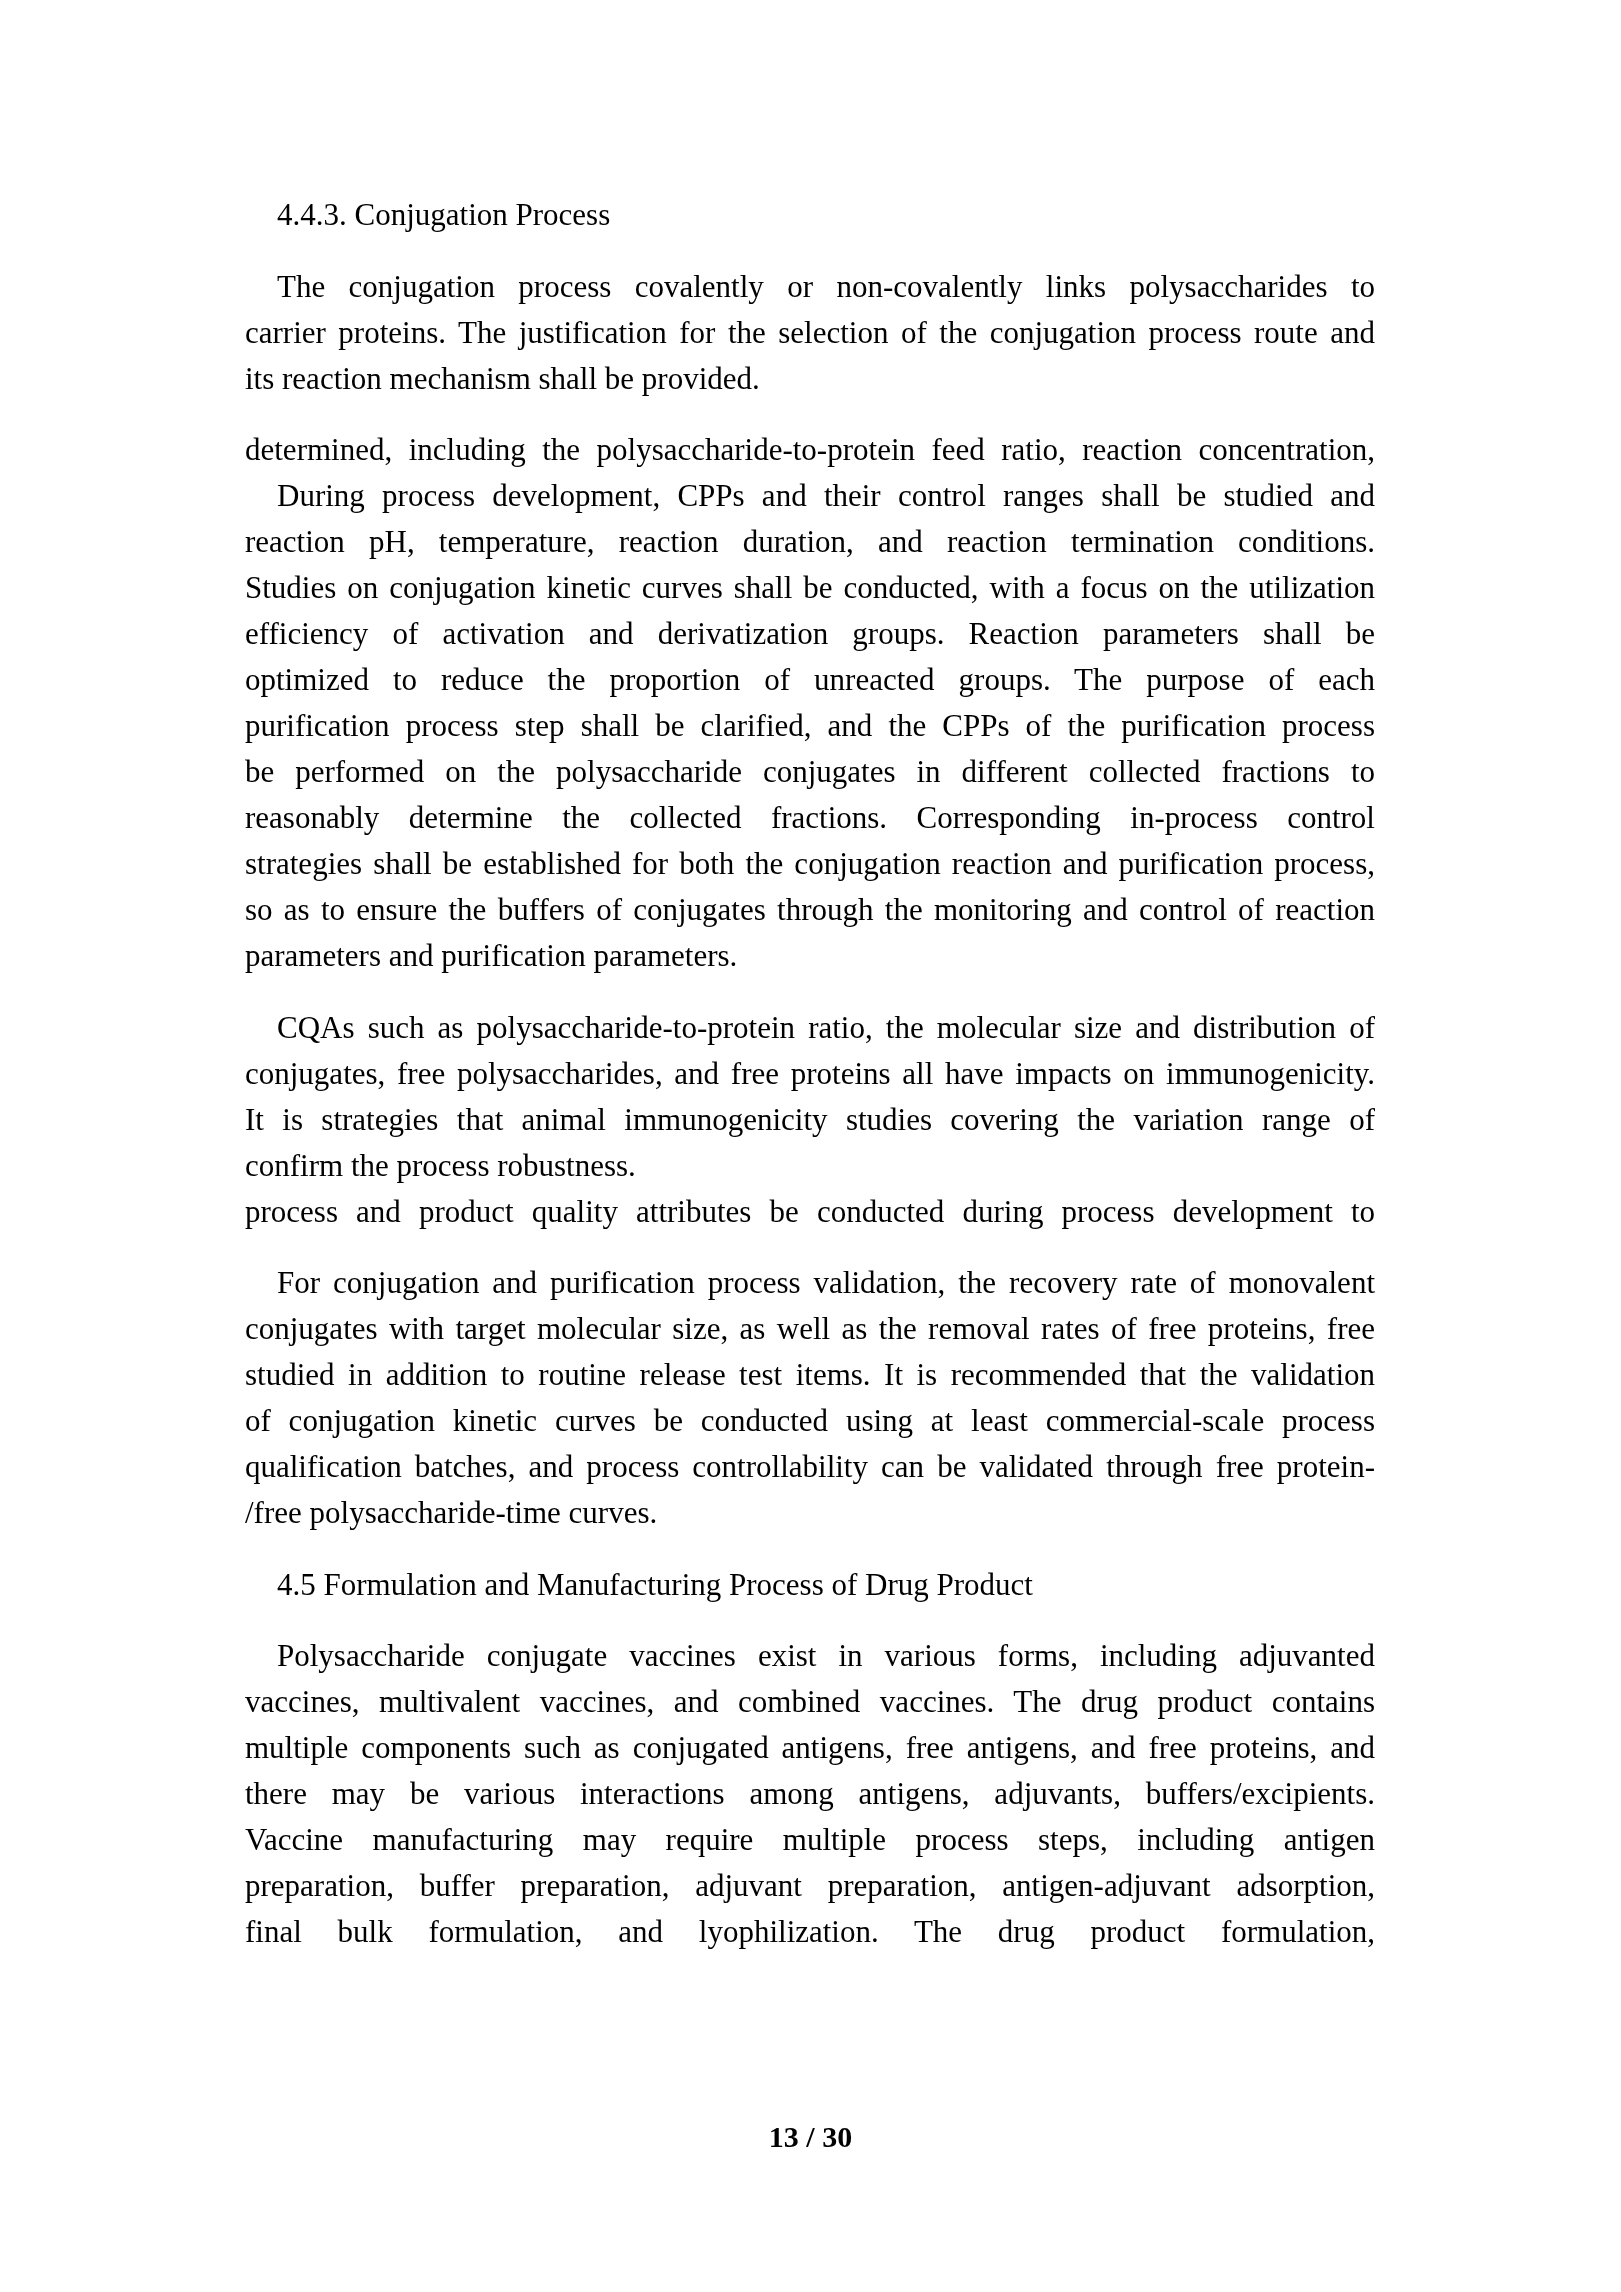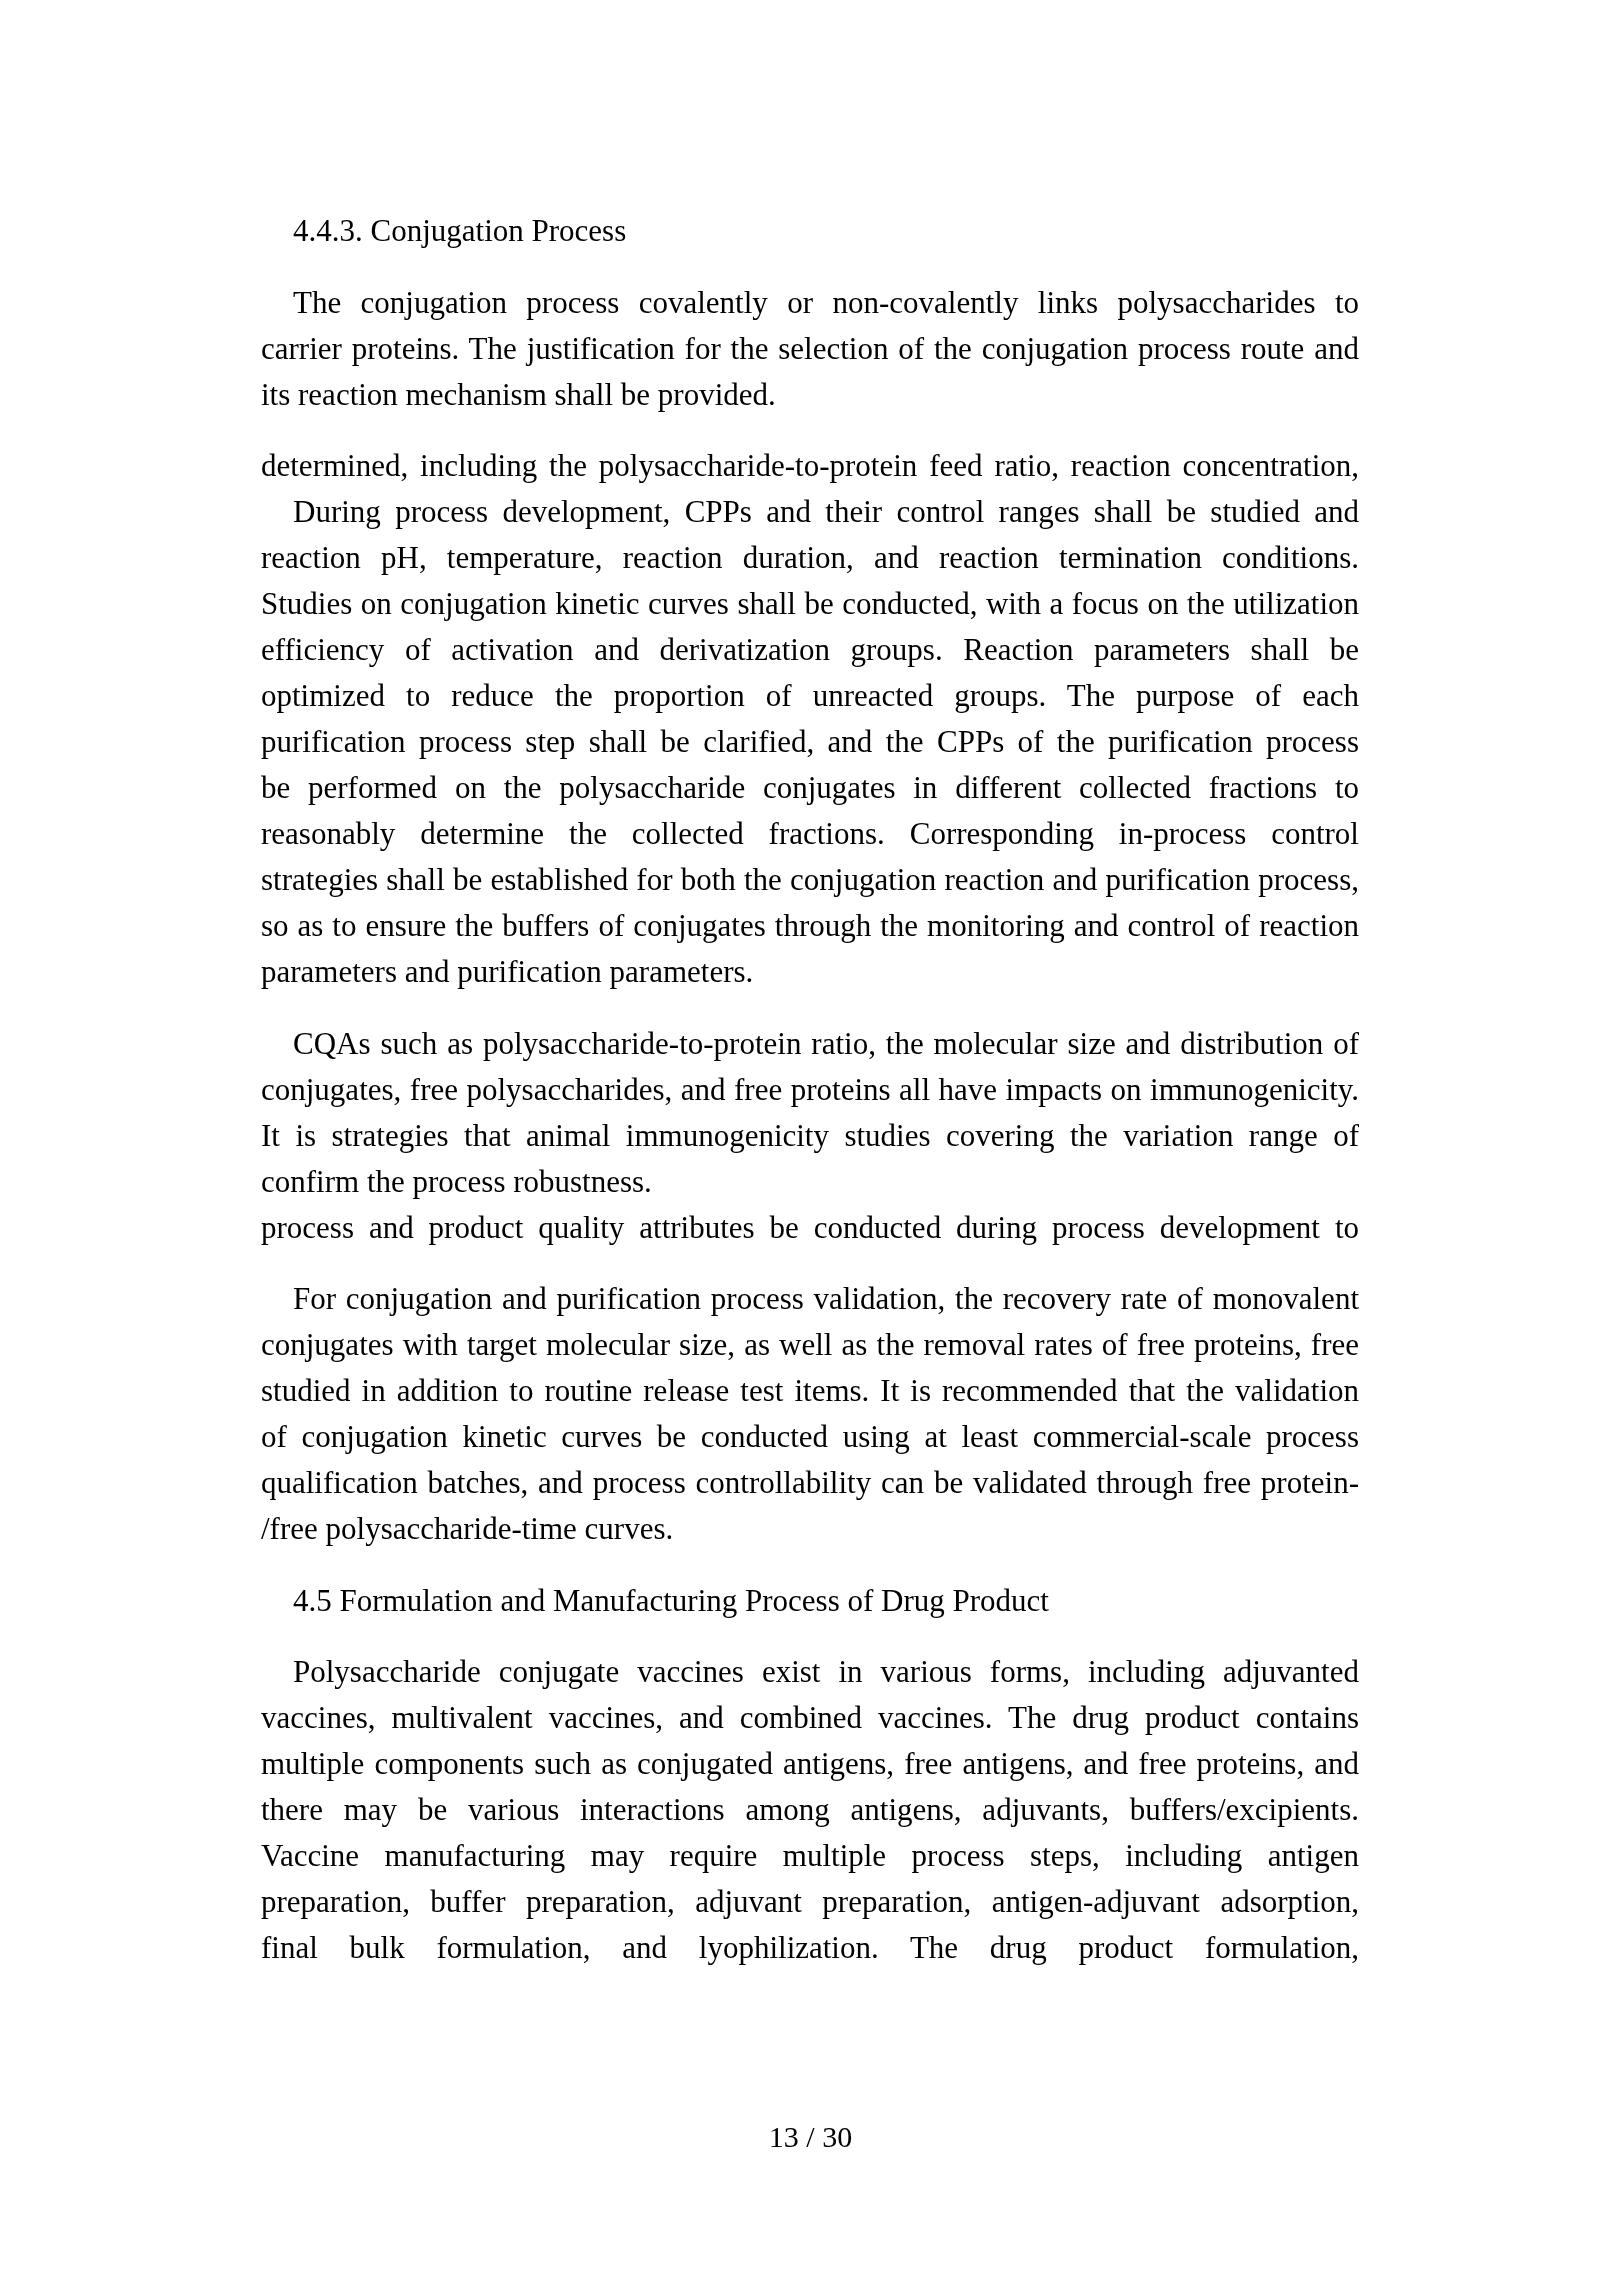"4.4.3. Conjugation Process" .block { margin: 16px -> 0 }
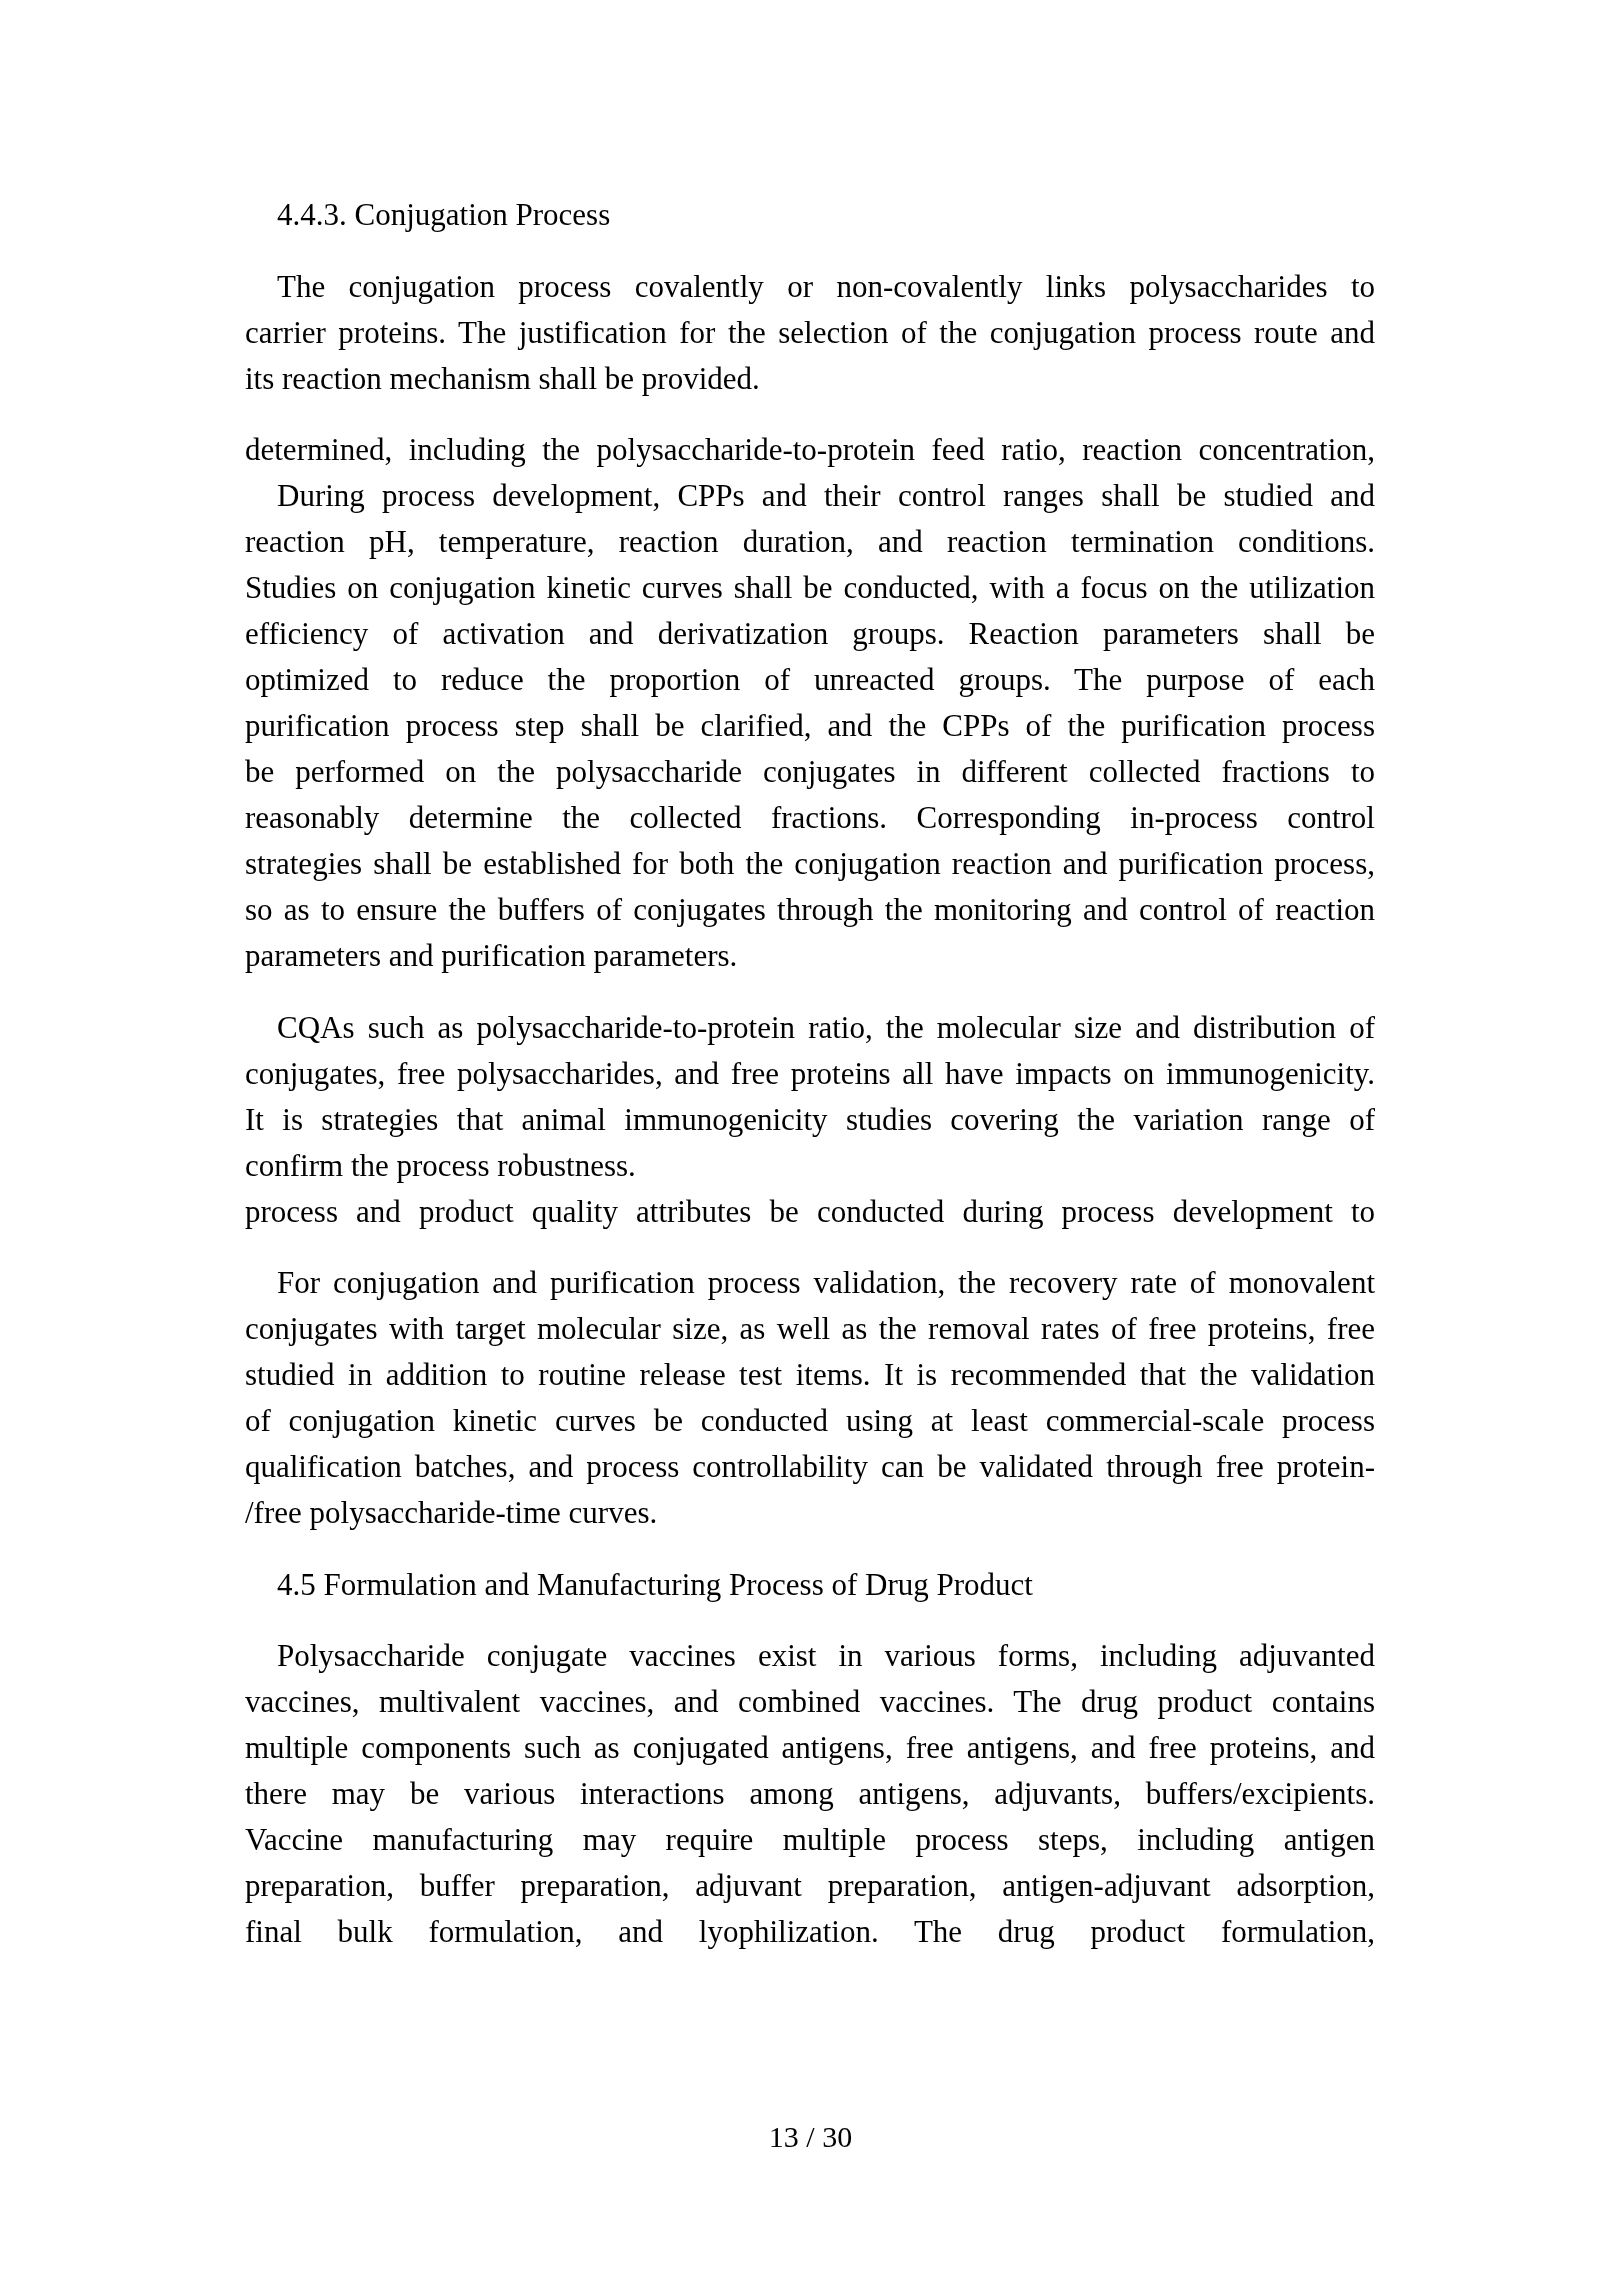"13 / 30" .footer { font-weight: normal -> bold }
